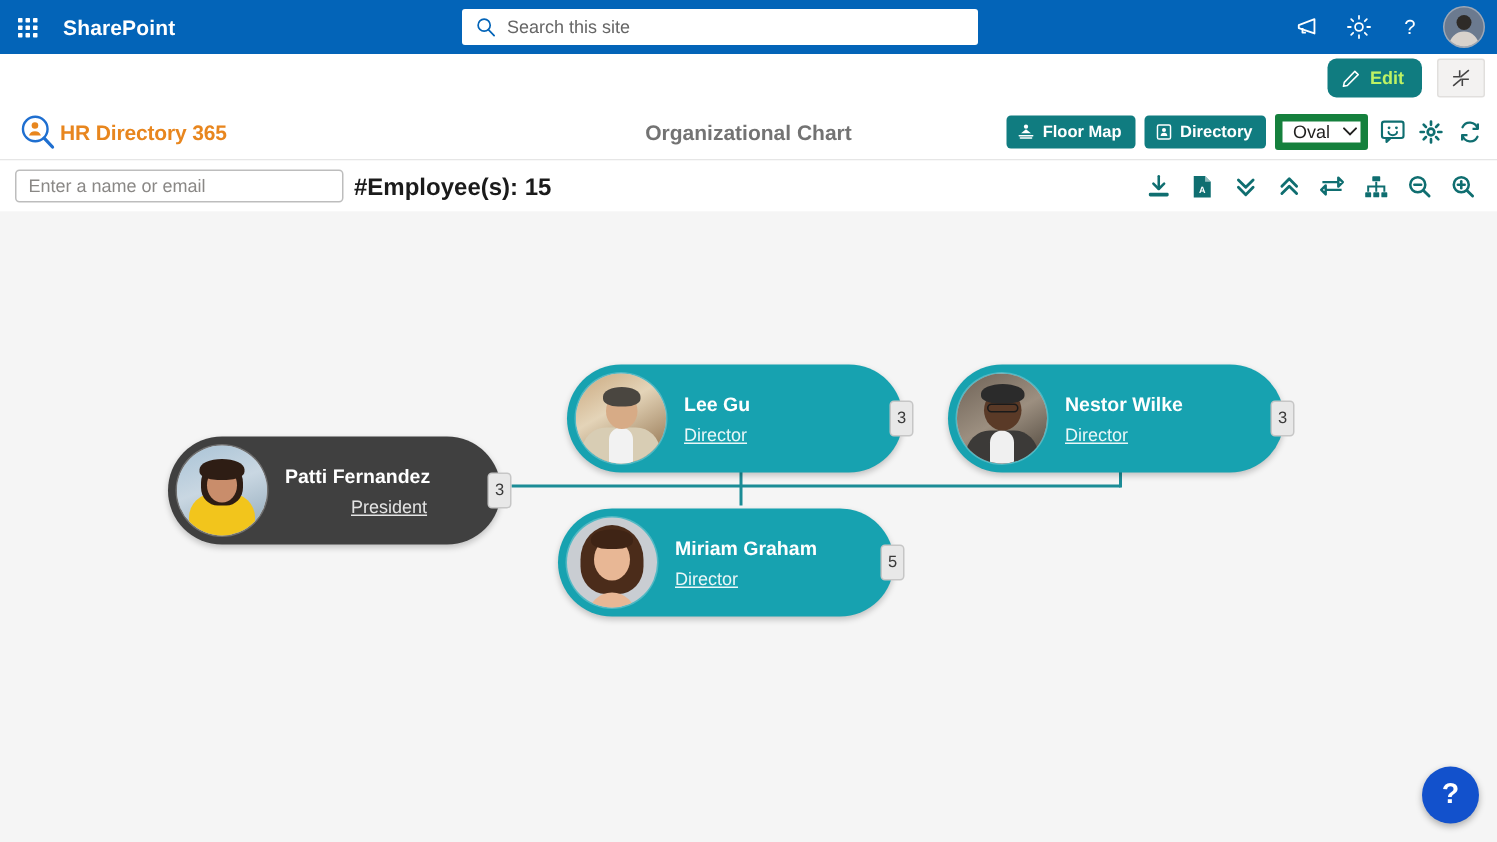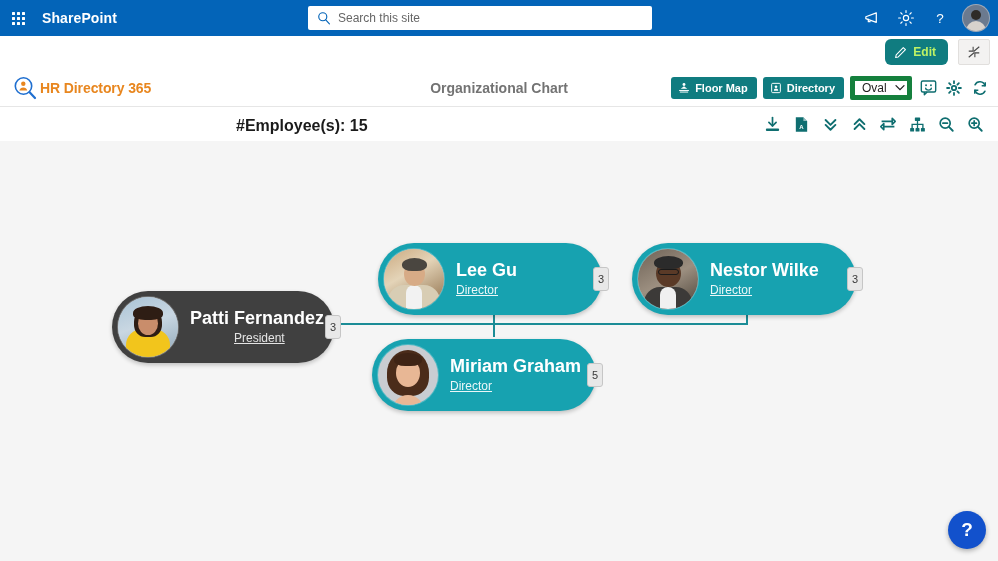"Enter a name or email" input.name-input { html: none -> <input> }
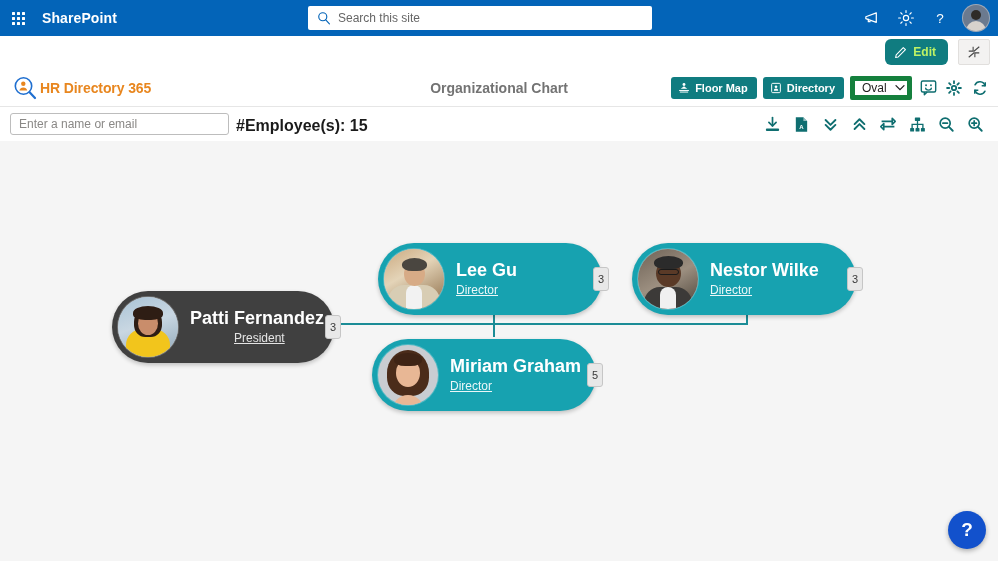"Lee Gu" .node-name { font-size: 18px -> 13px }
